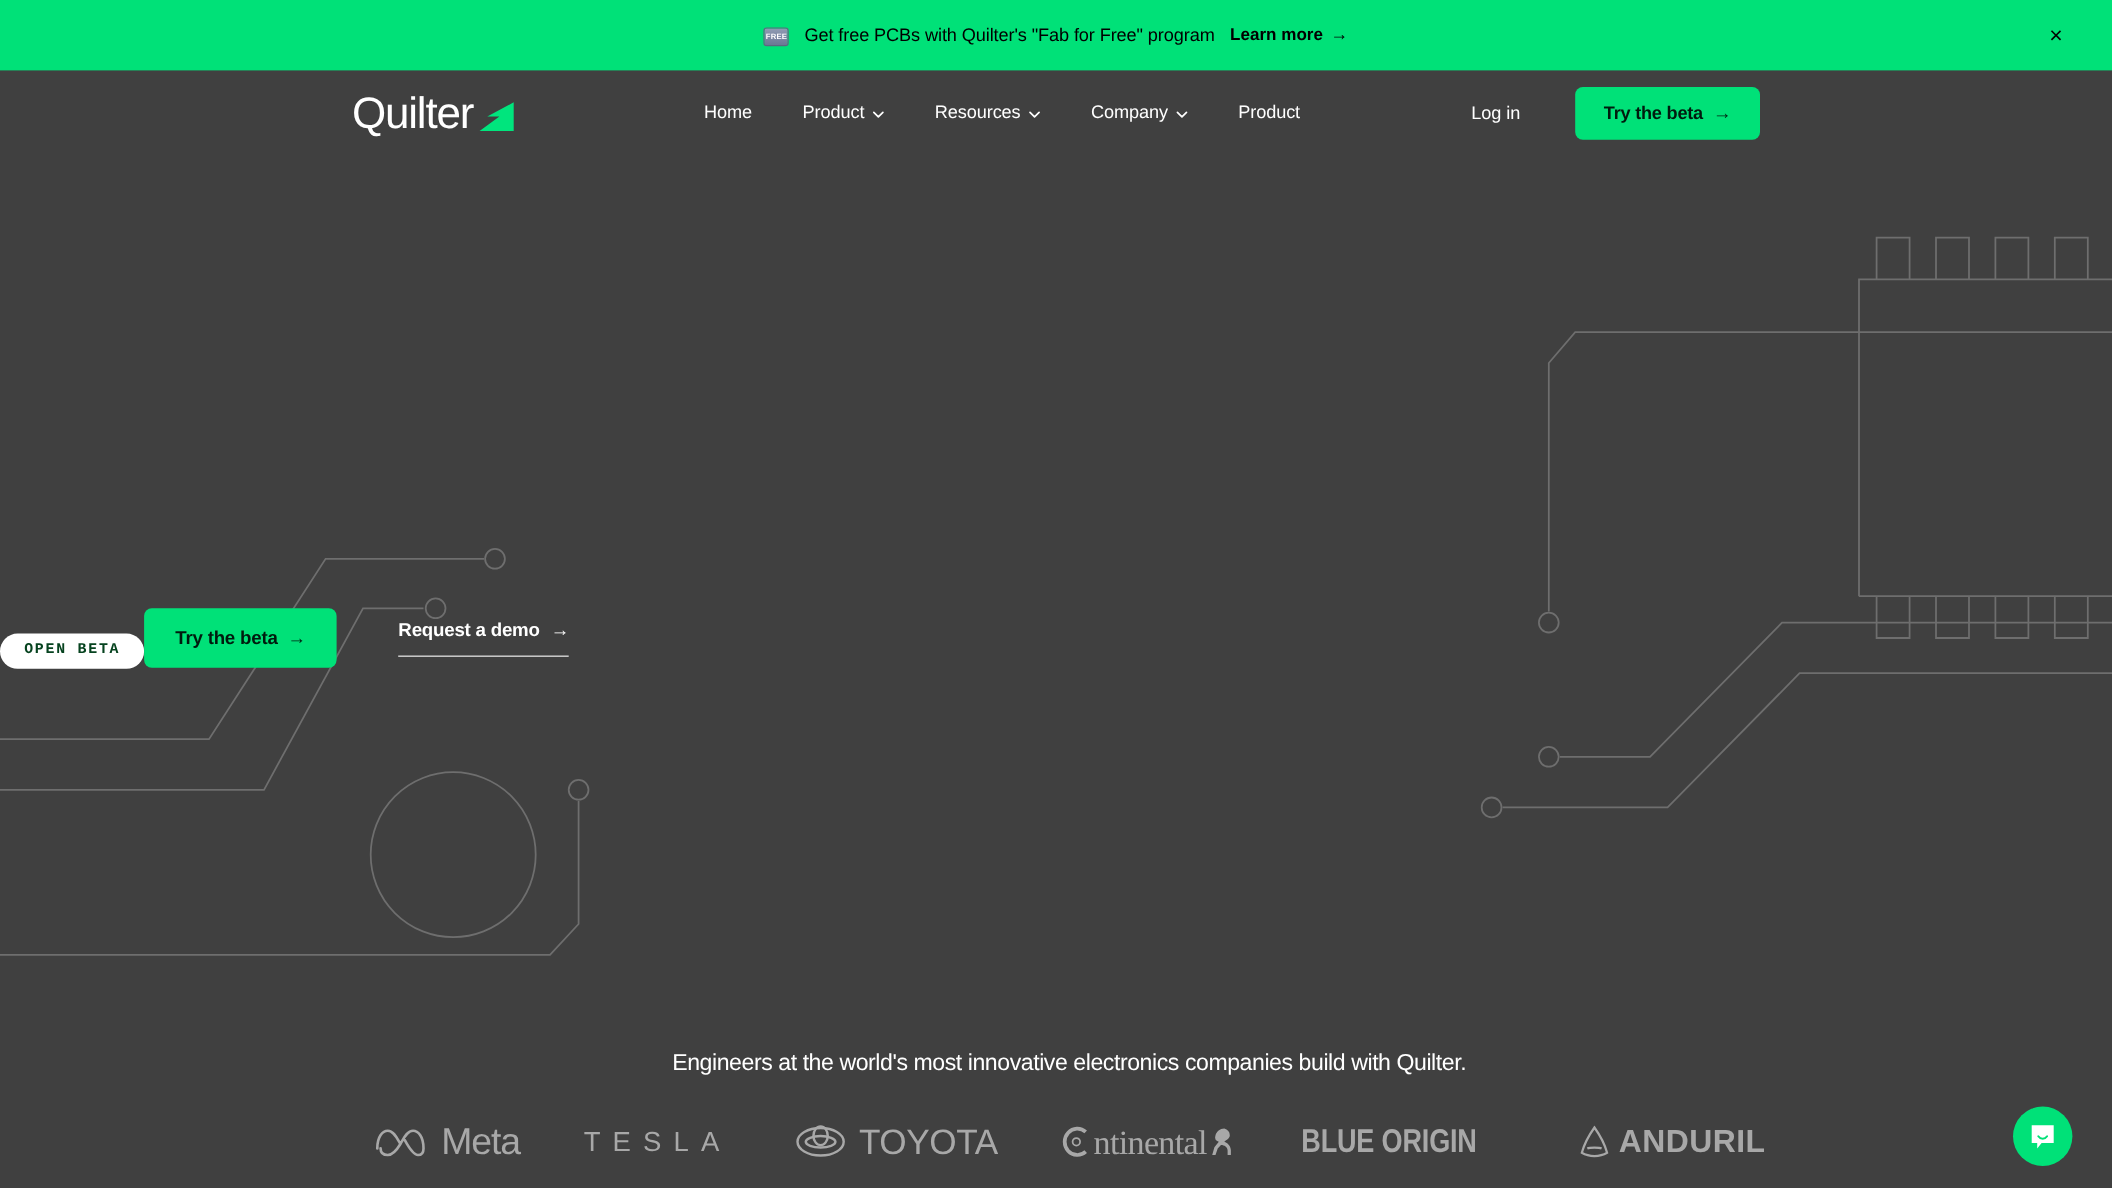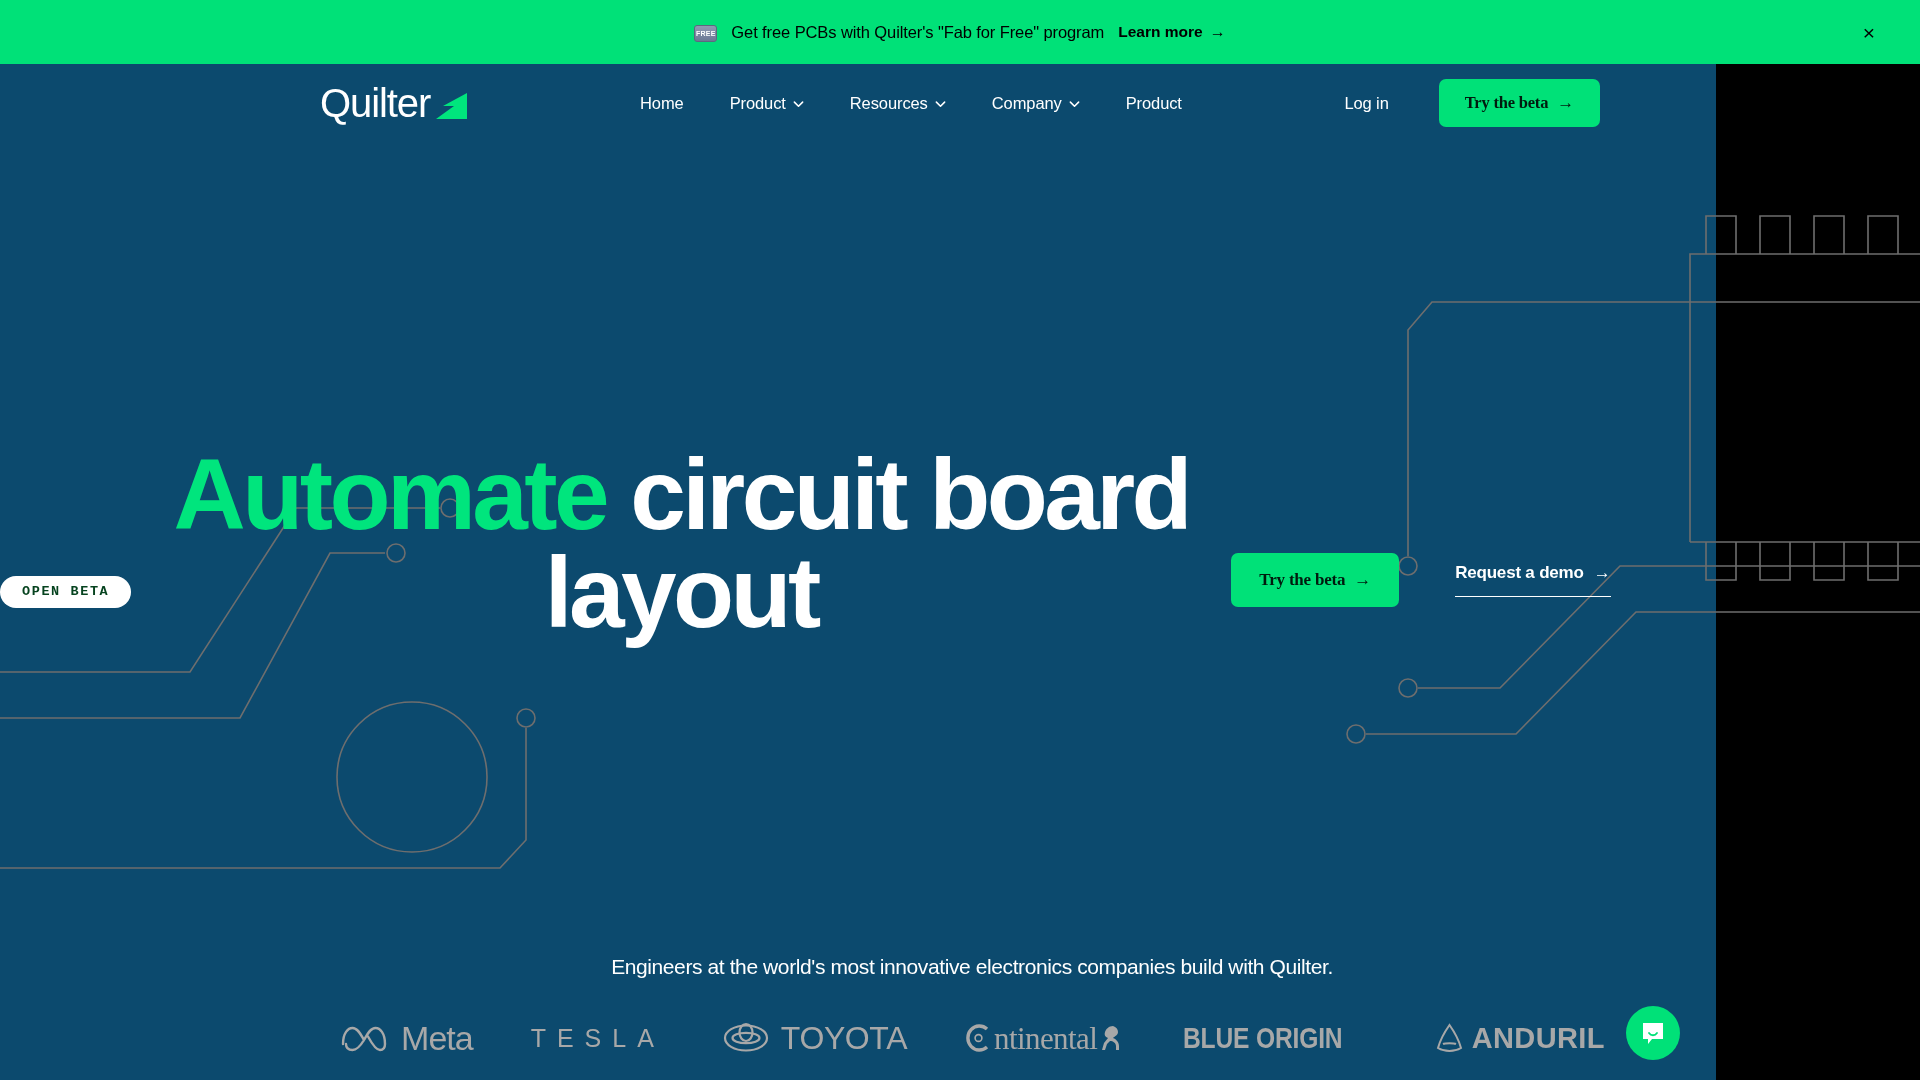"Get free PCBs with Quilter's" .page { background: #0c4a6e -> #404040; width: 1716px -> 1920px }
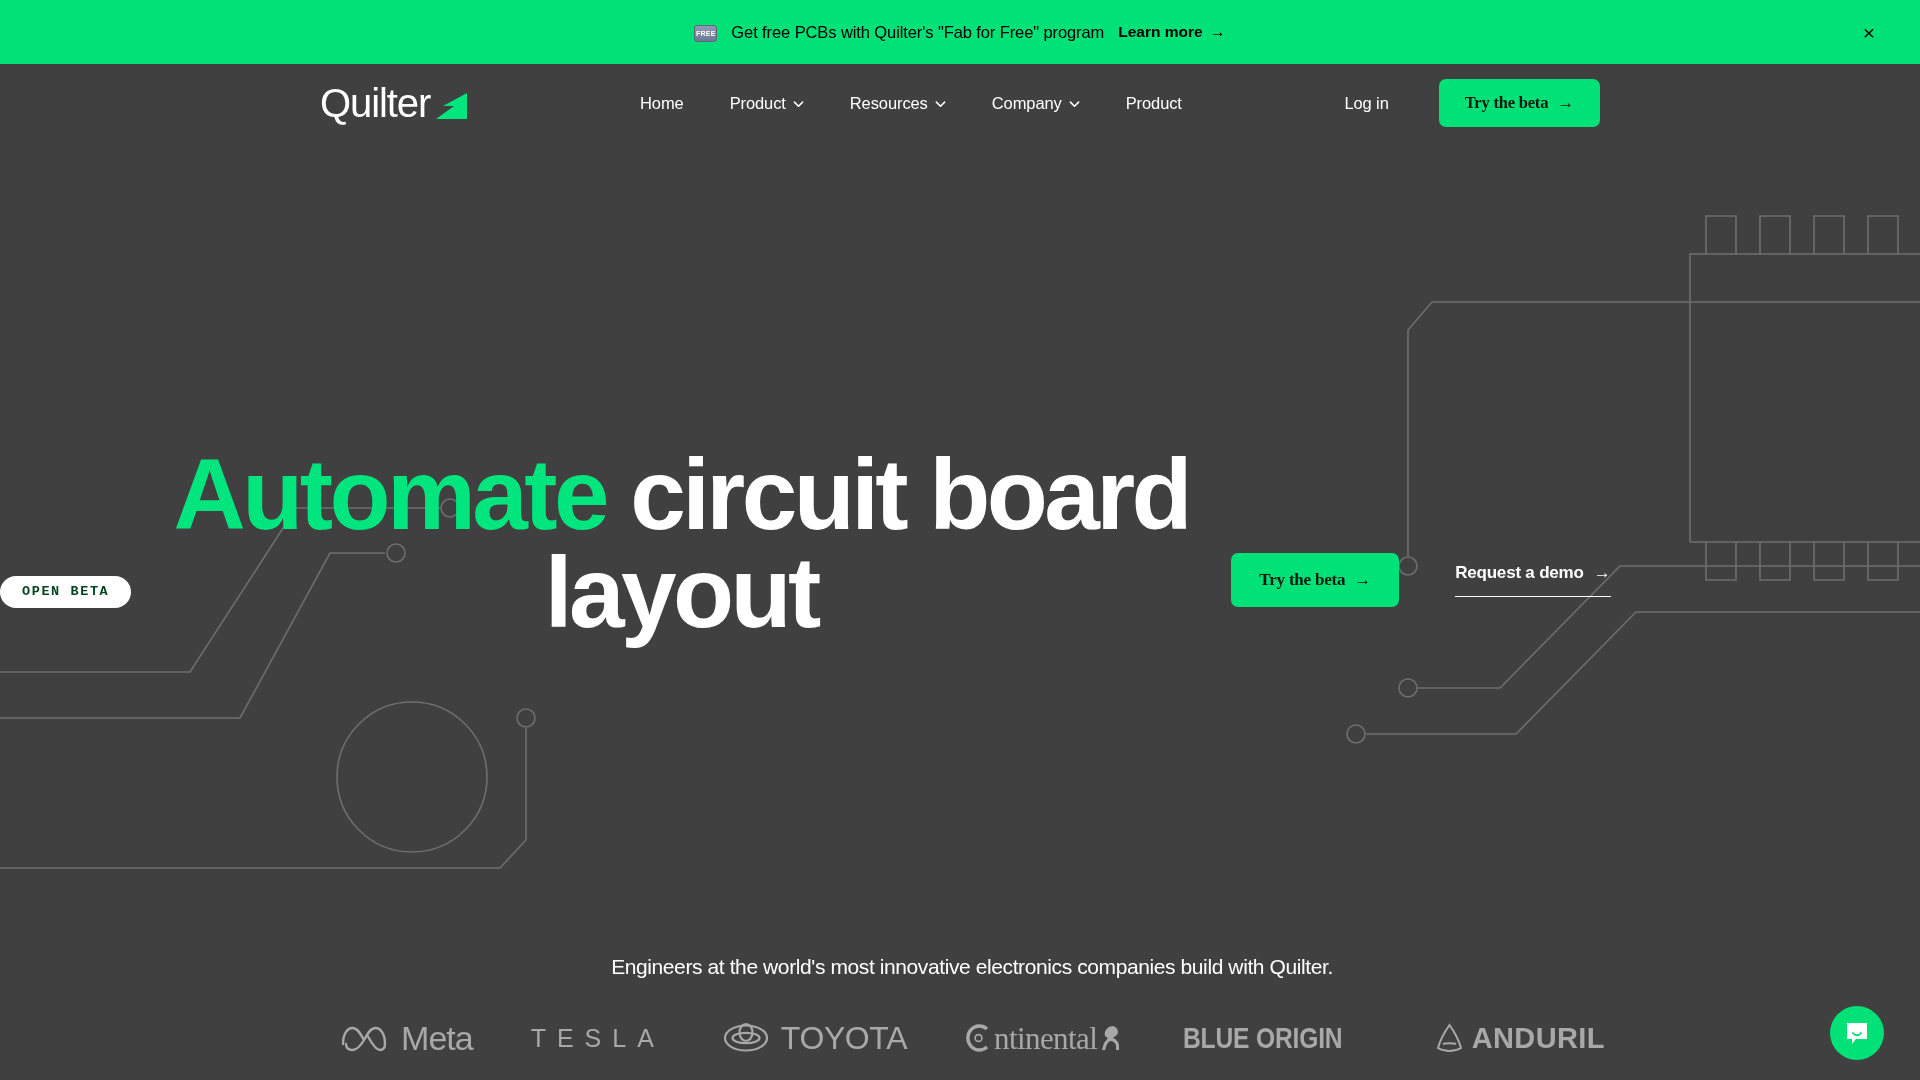"Try the beta" .btn-green { font-family: Liberation Serif, serif -> Liberation Sans, sans-serif }
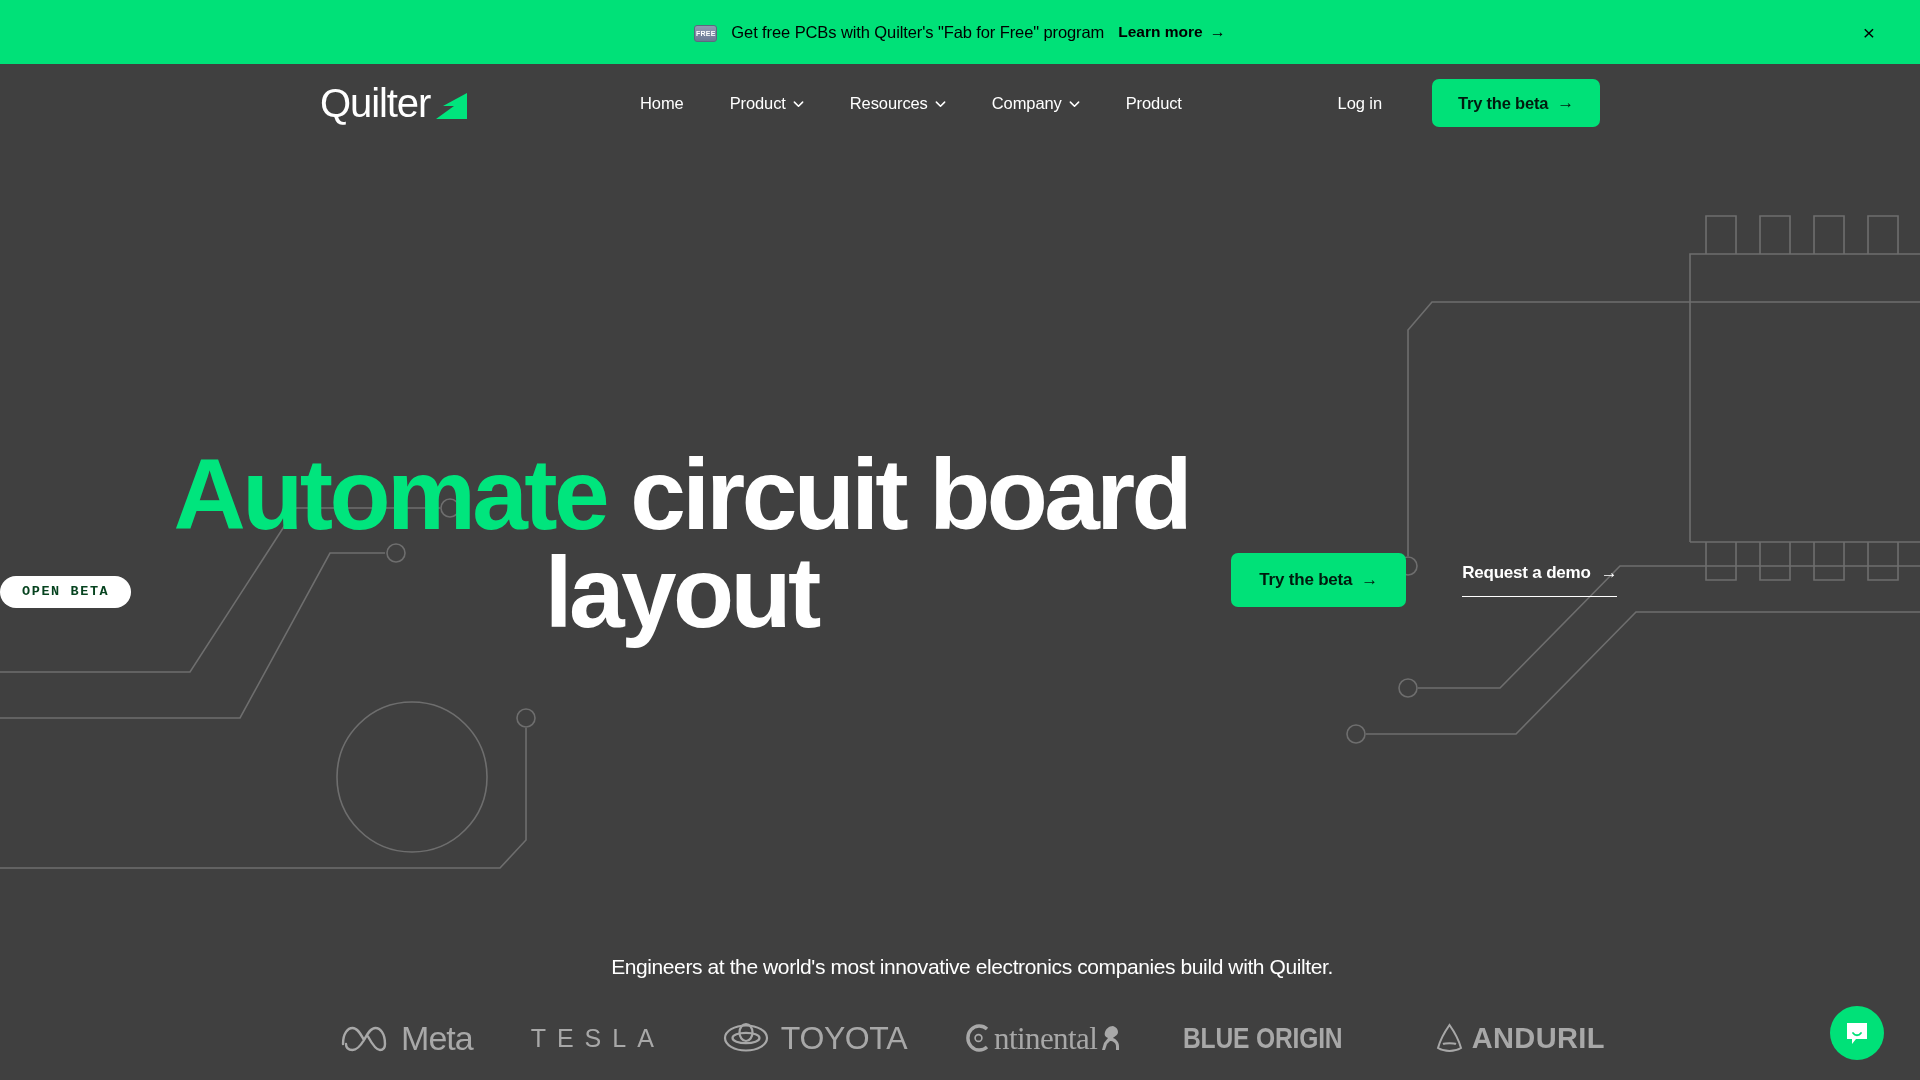"Automate circuit board layout" h1.headline { html: <h1> <span>Automate</span><span> circuit board layout</span> </h1> -> none }
